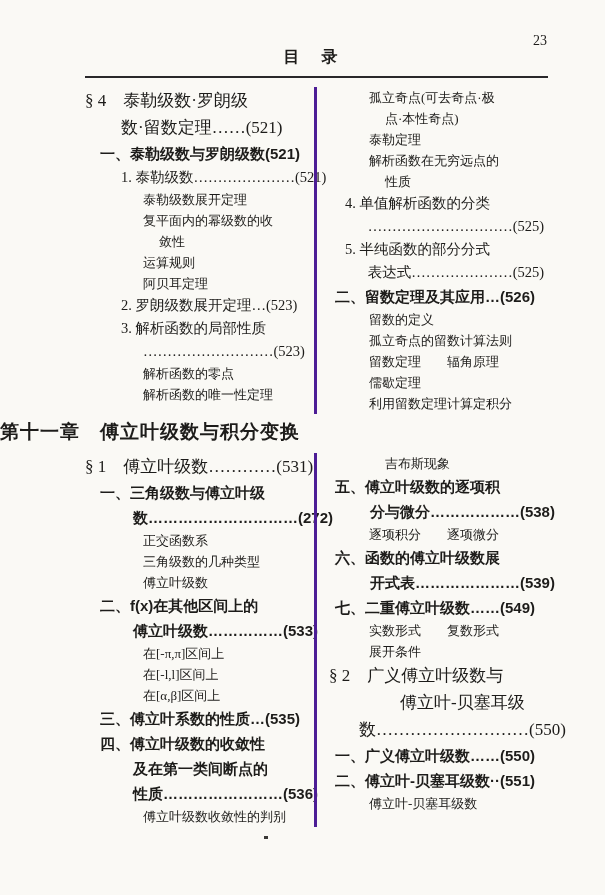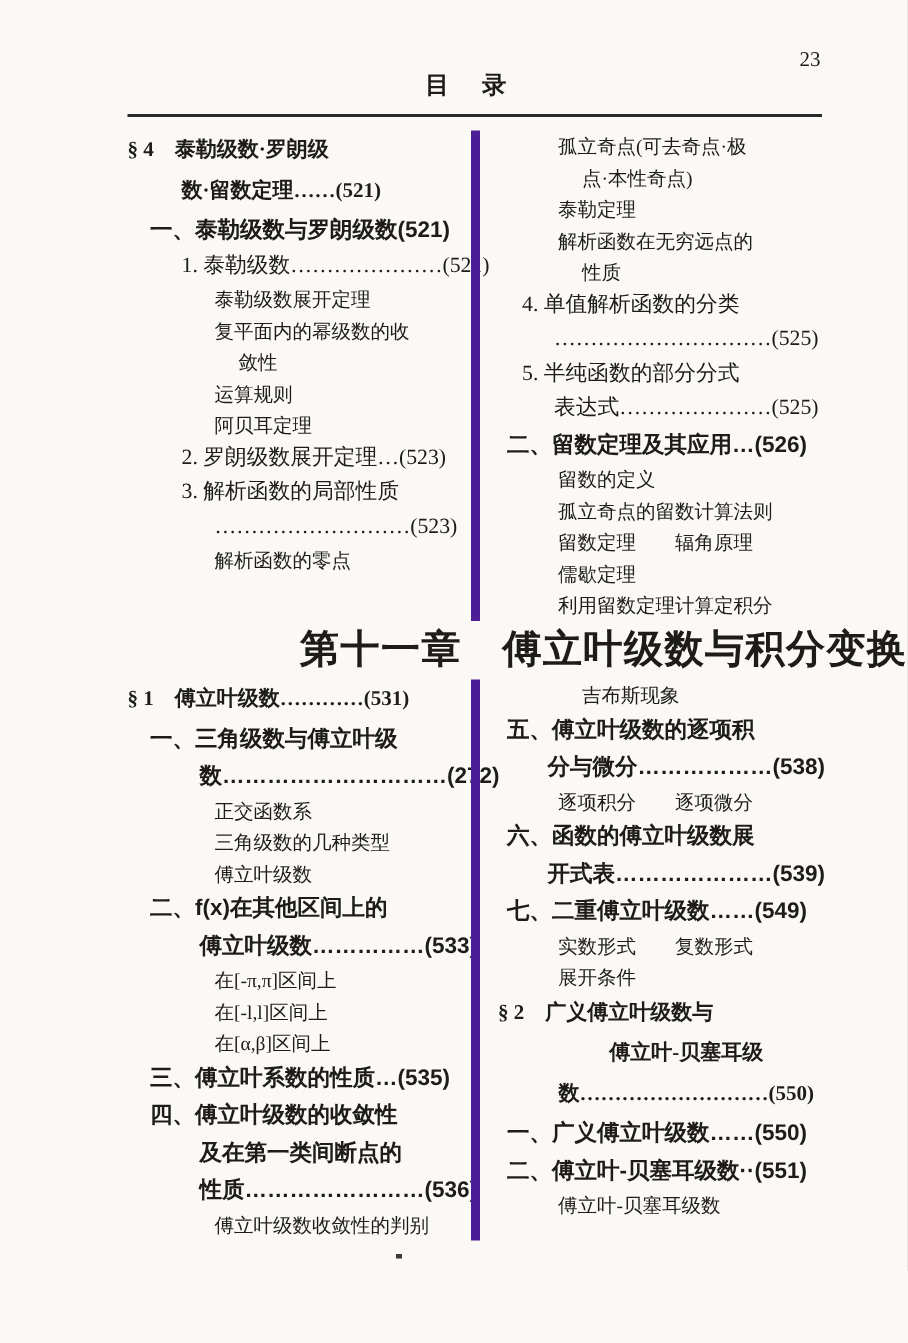"§ 4 泰勒级数·罗朗级" .sec { font-size: 14px -> 17px; font-weight: bold -> normal }
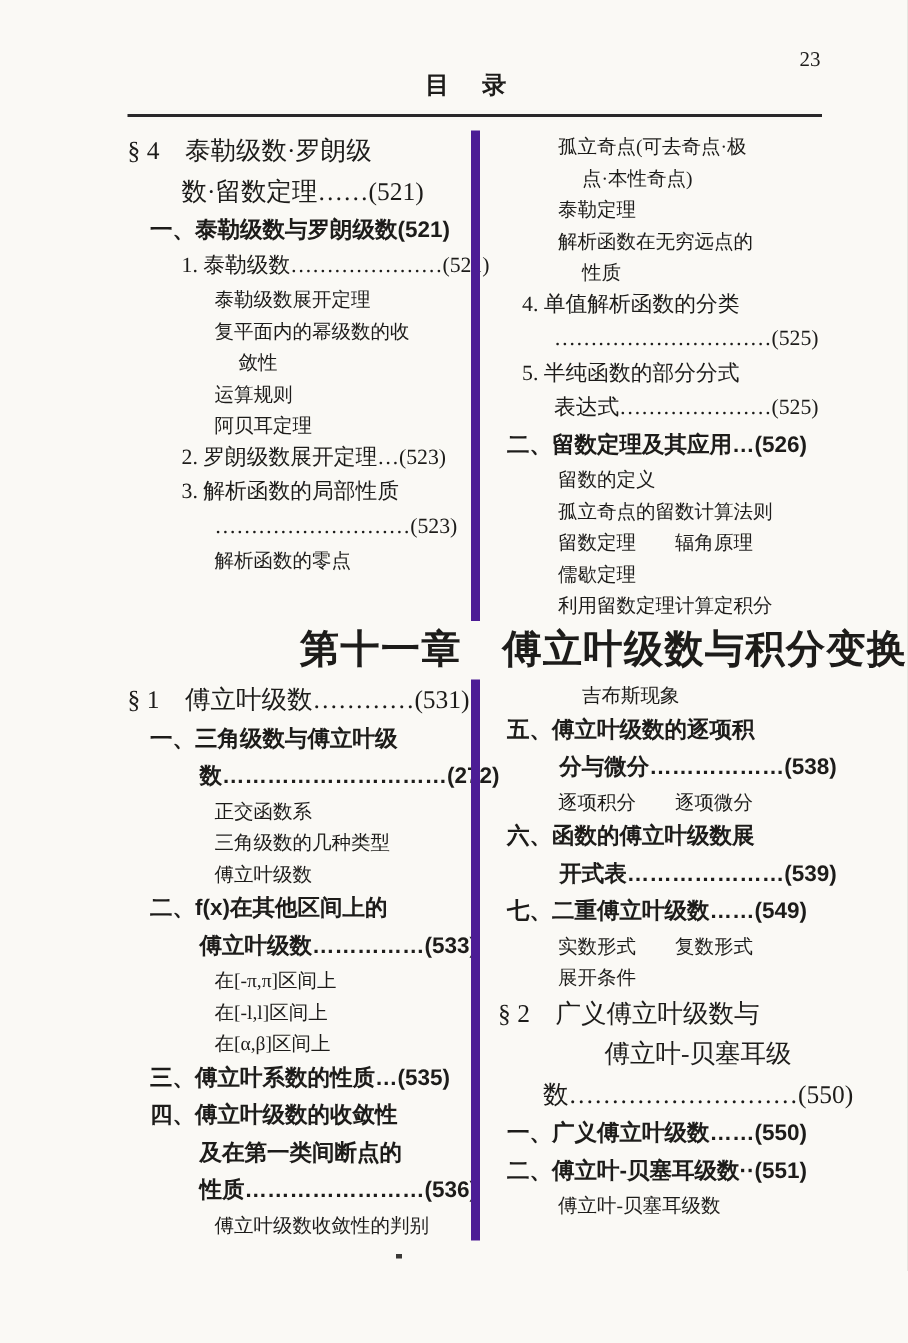"孤立奇点(可去奇点·极" .col.right { border-left: 6px solid #4c1d95 -> 3px solid #4c1d95 }
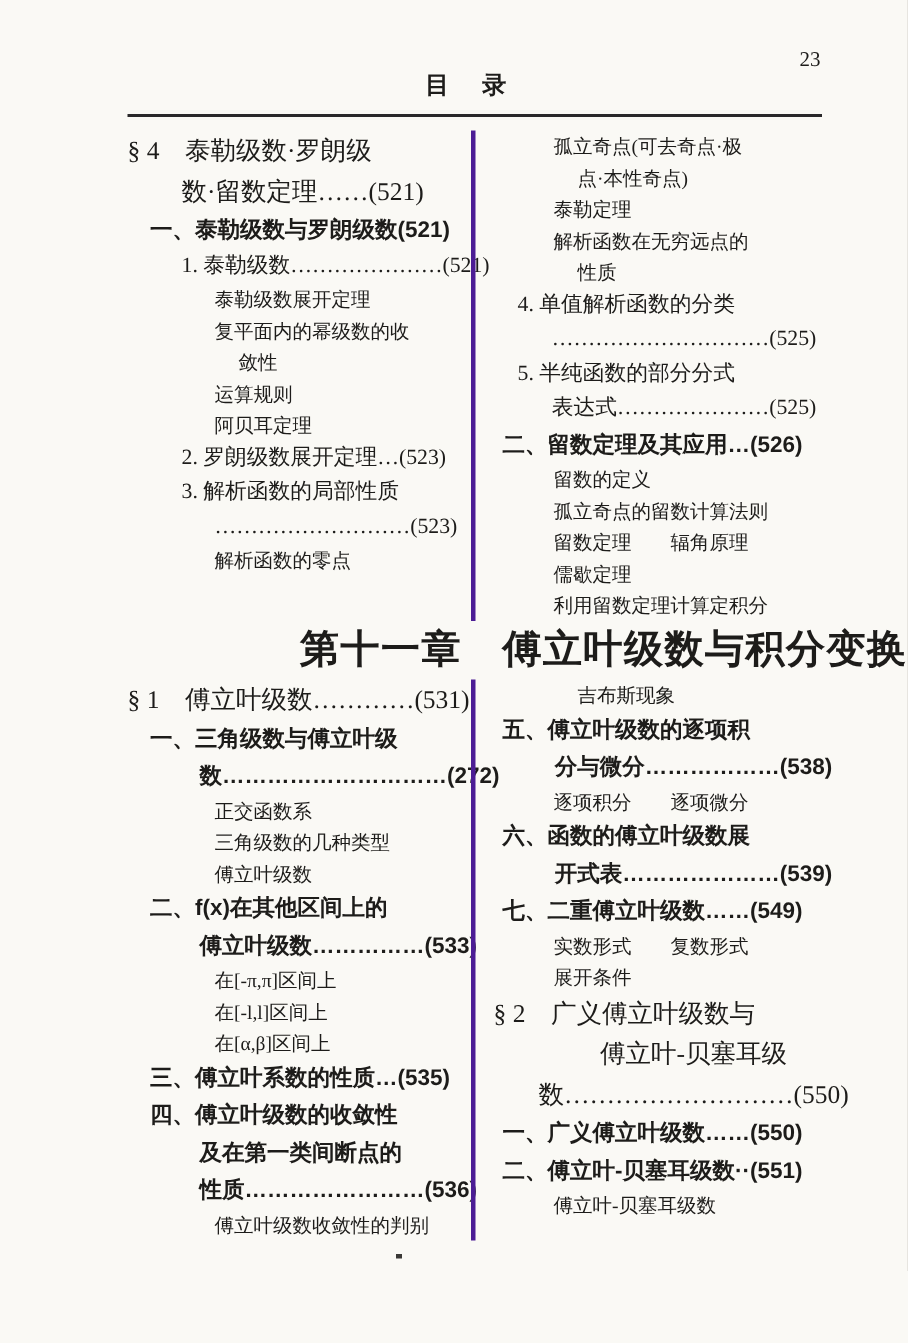"解析函数的唯一性定理" div.ln { html: none -> <div>解析函数的唯一性定理</div> }
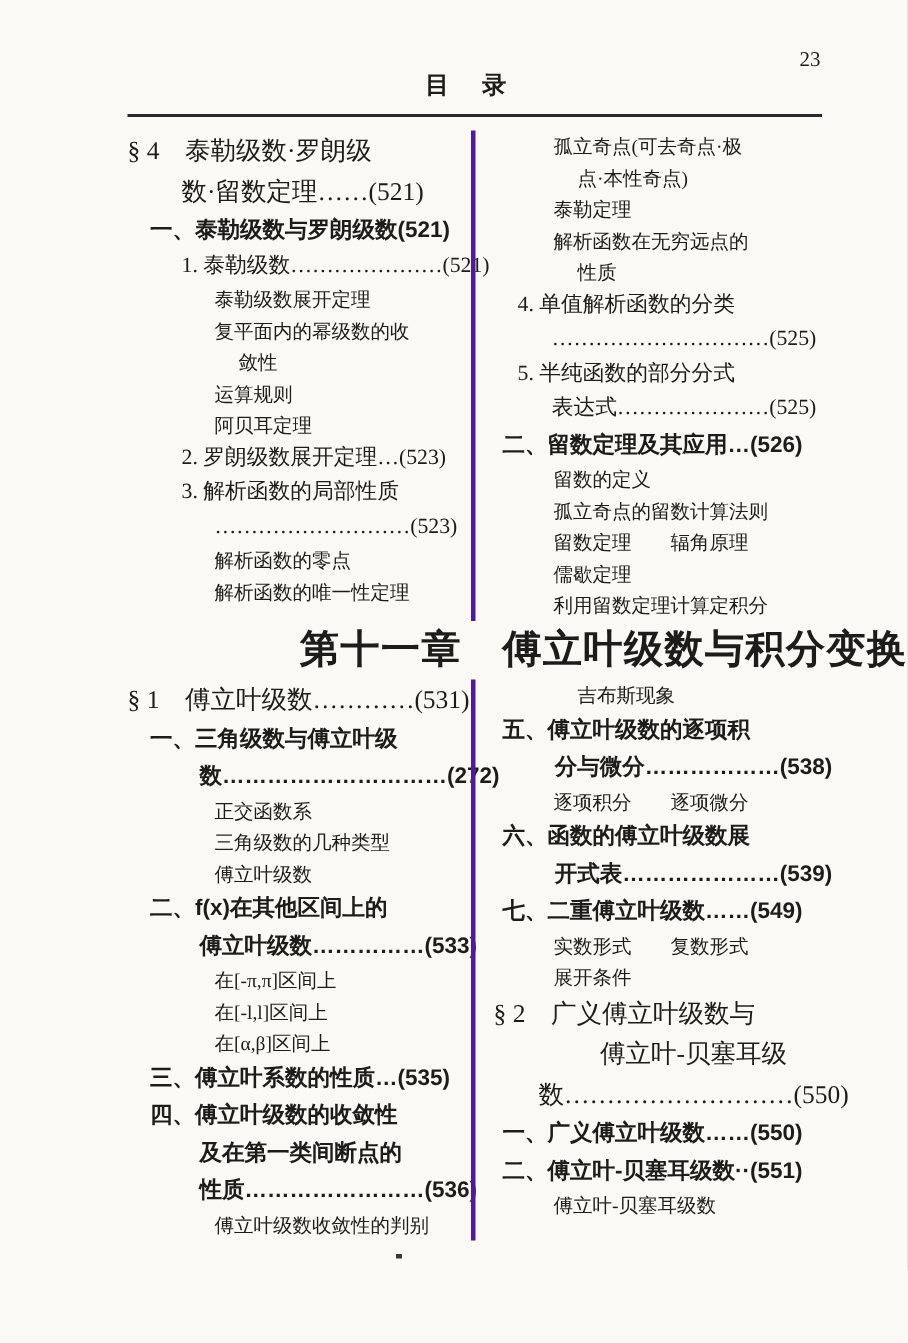"第十一章 傅立叶级数与积分变换" .chapter { font-size: 26px -> 19px; text-align: right -> left }
